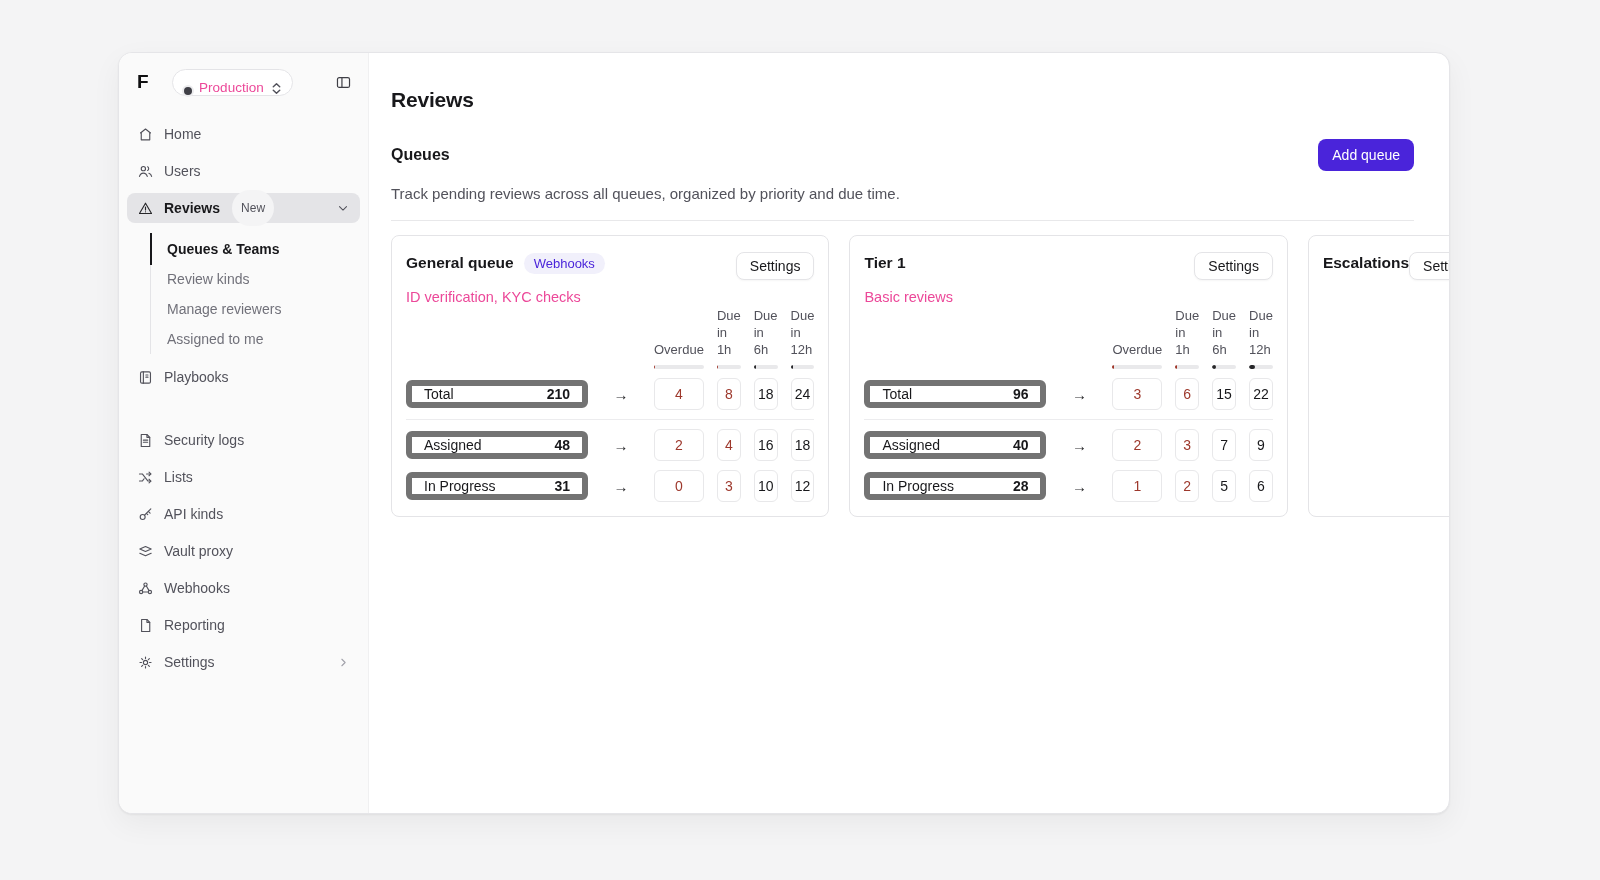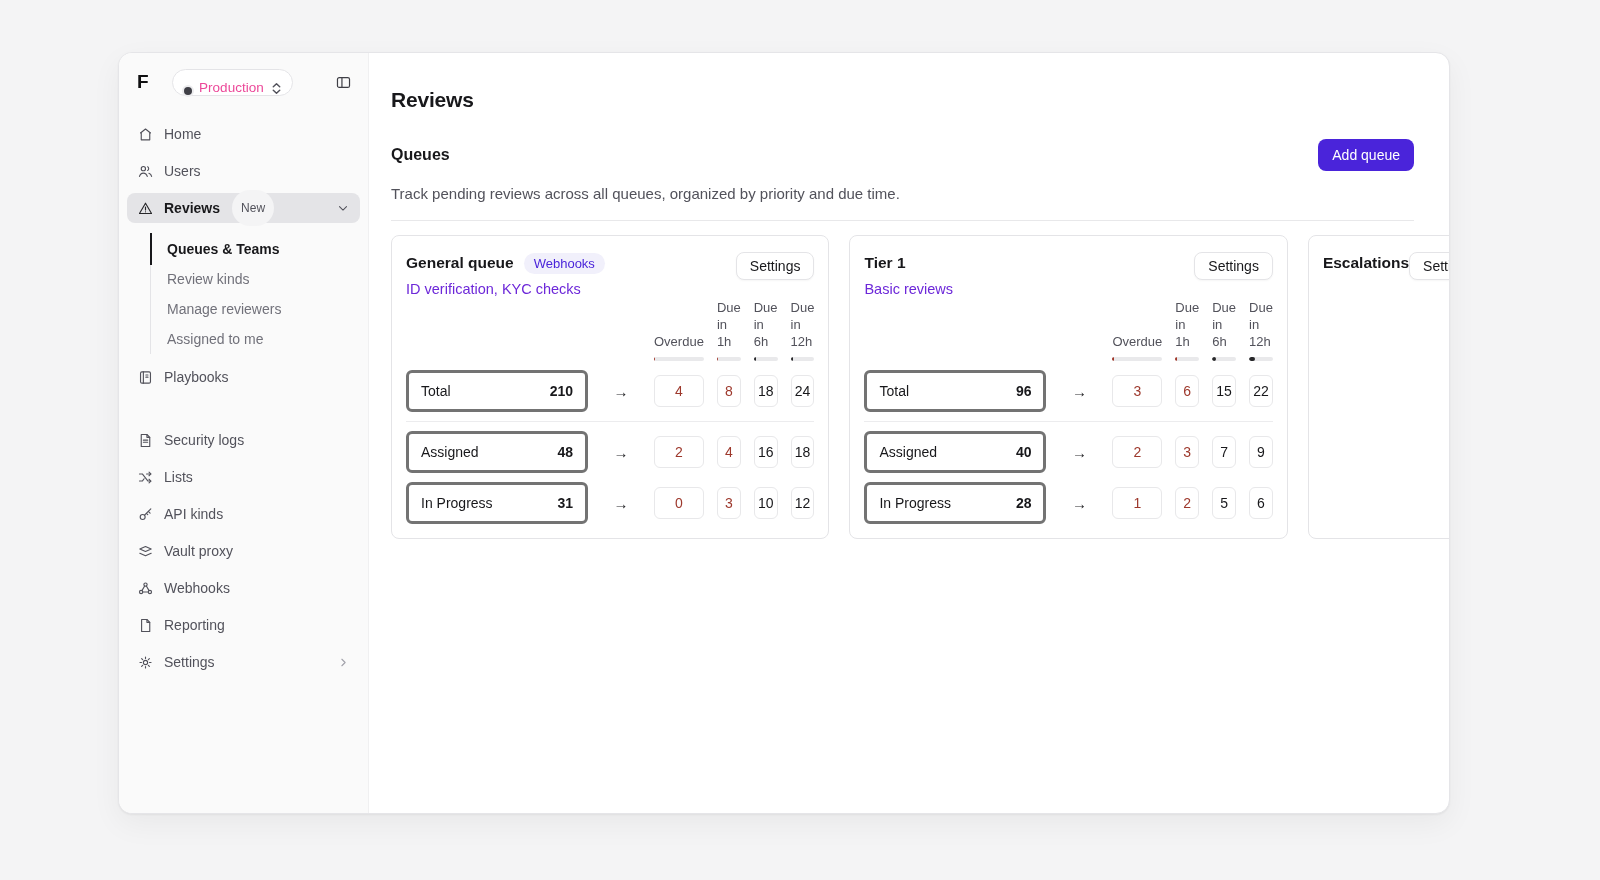"ID verification, KYC checks" .qcard-desc { color: #6d28d9 -> #ec4899; margin-top: 6px -> 14px }
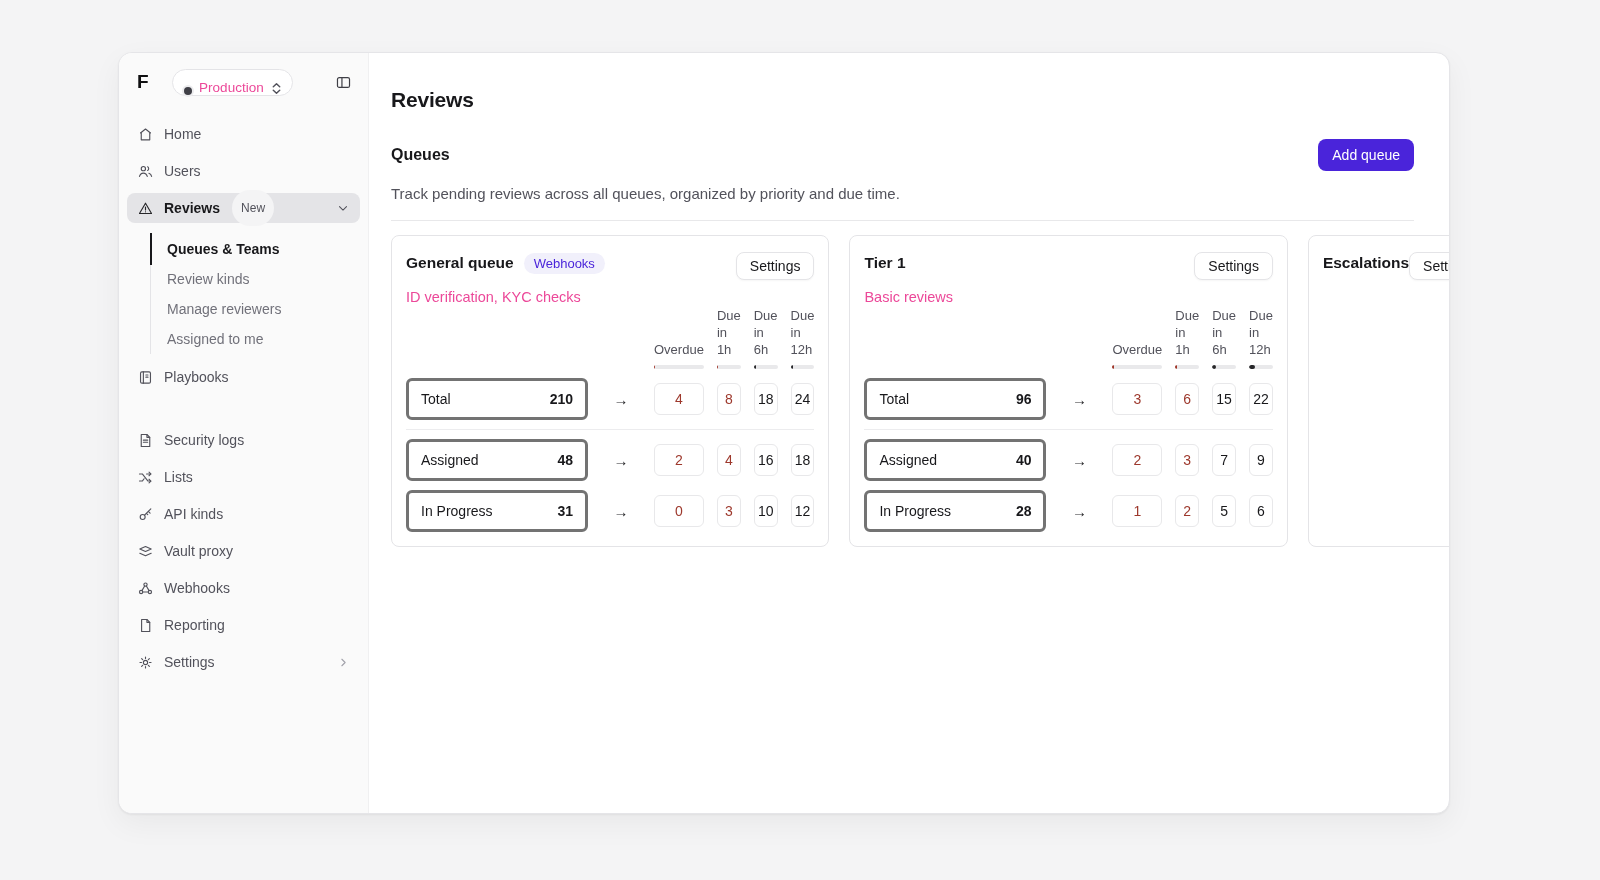"Total" .qrow-label { border: 3px solid #737373 -> 6px solid #737373; height: 42px -> 28px }
